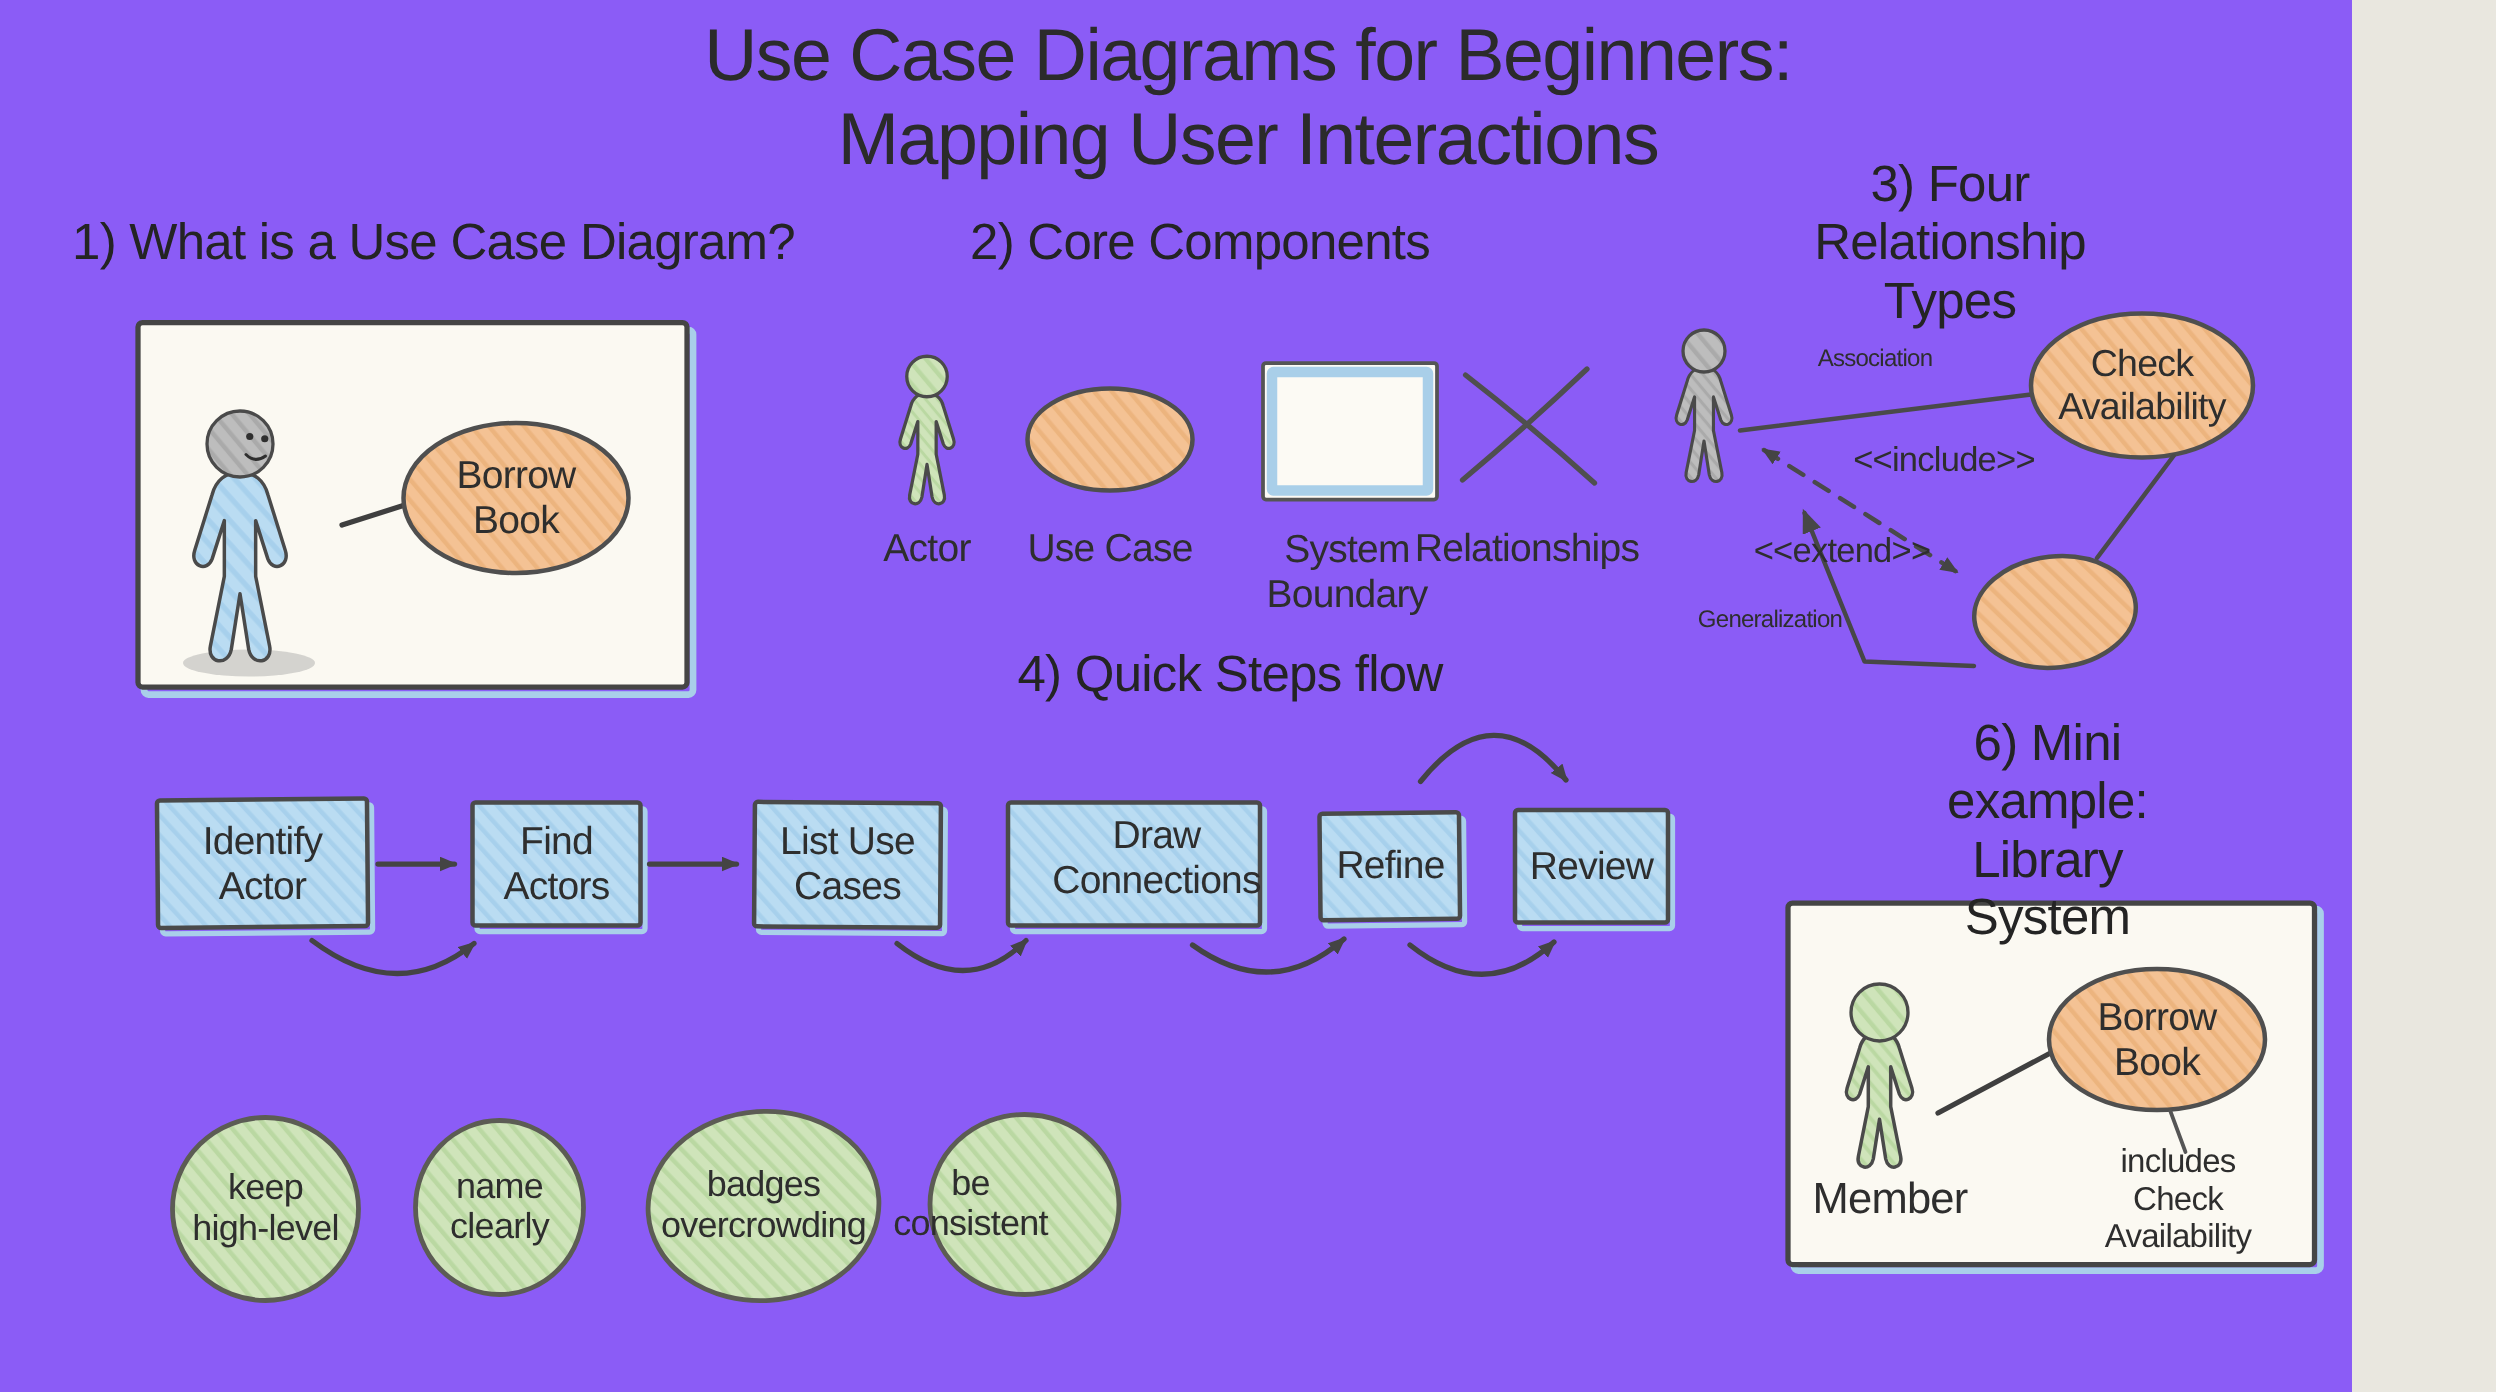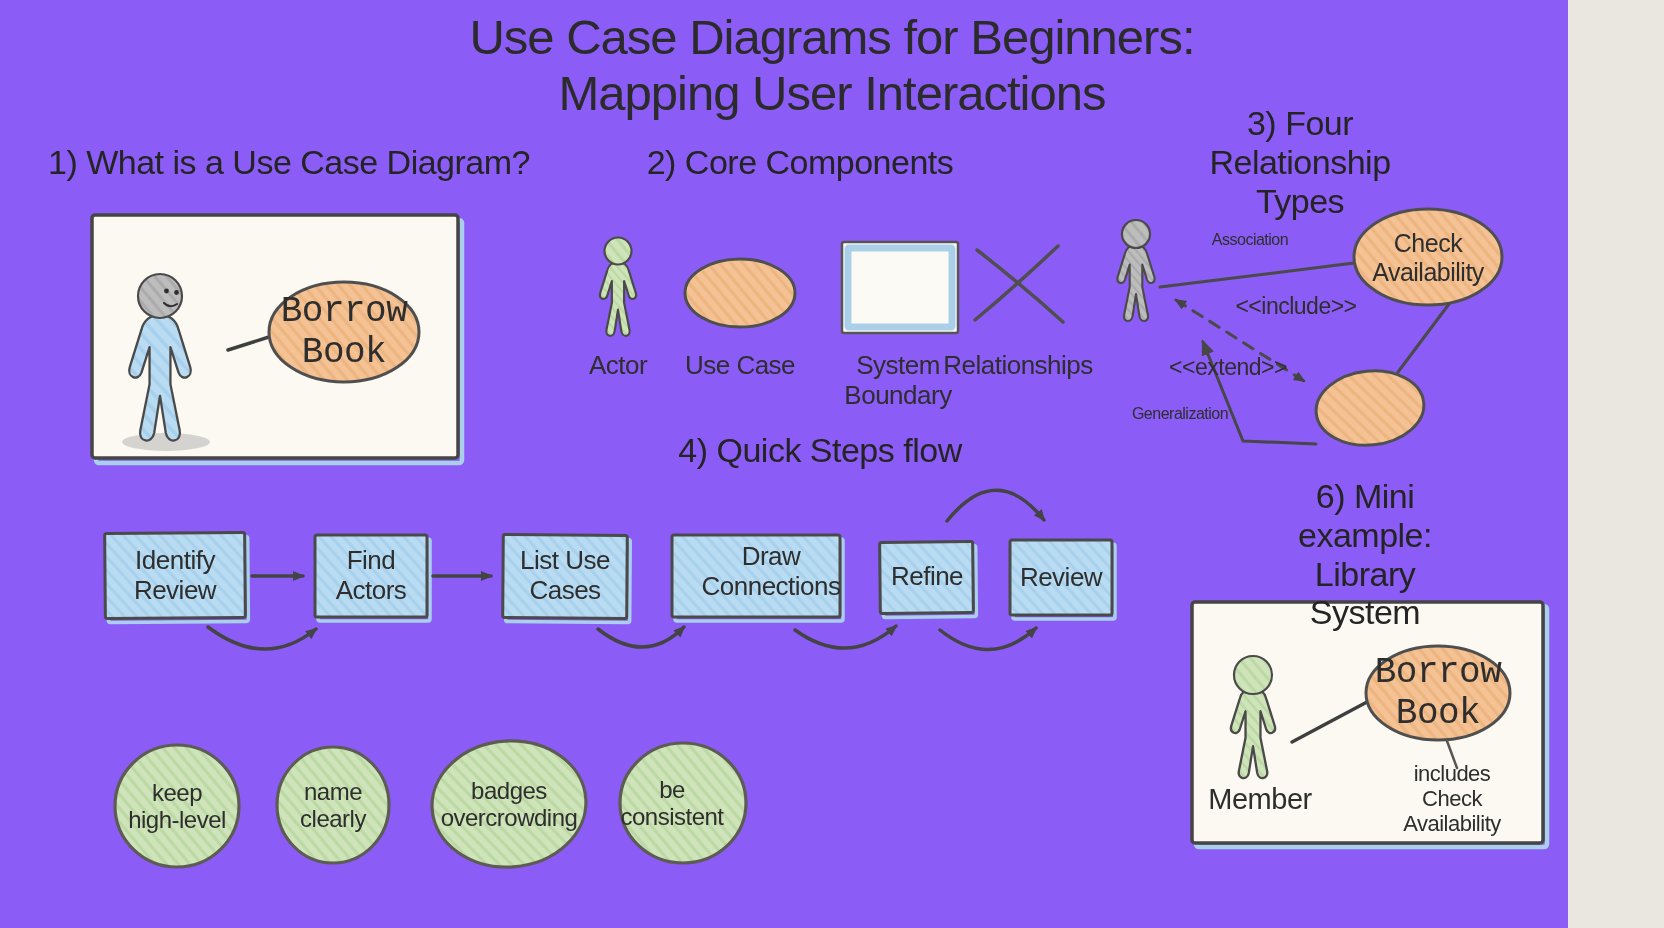"Borrow" .shape-label { font-family: Liberation Mono, monospace -> none; font-size: 36px -> 26px }
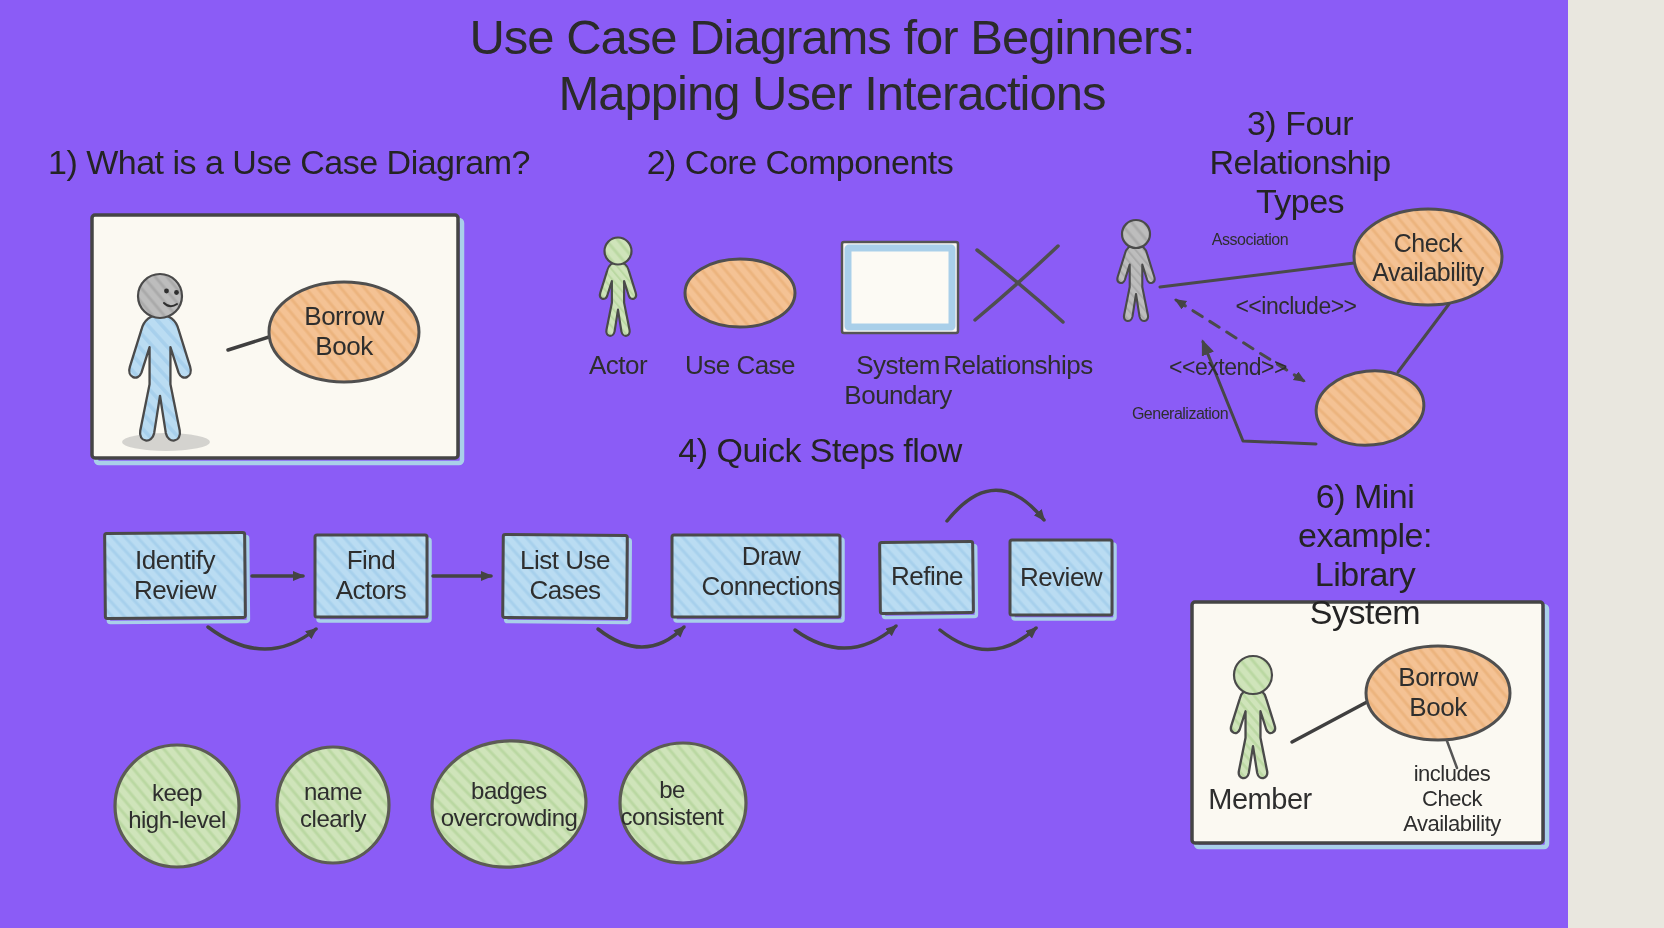"Identify" div.lbl { text: Review -> Actor }
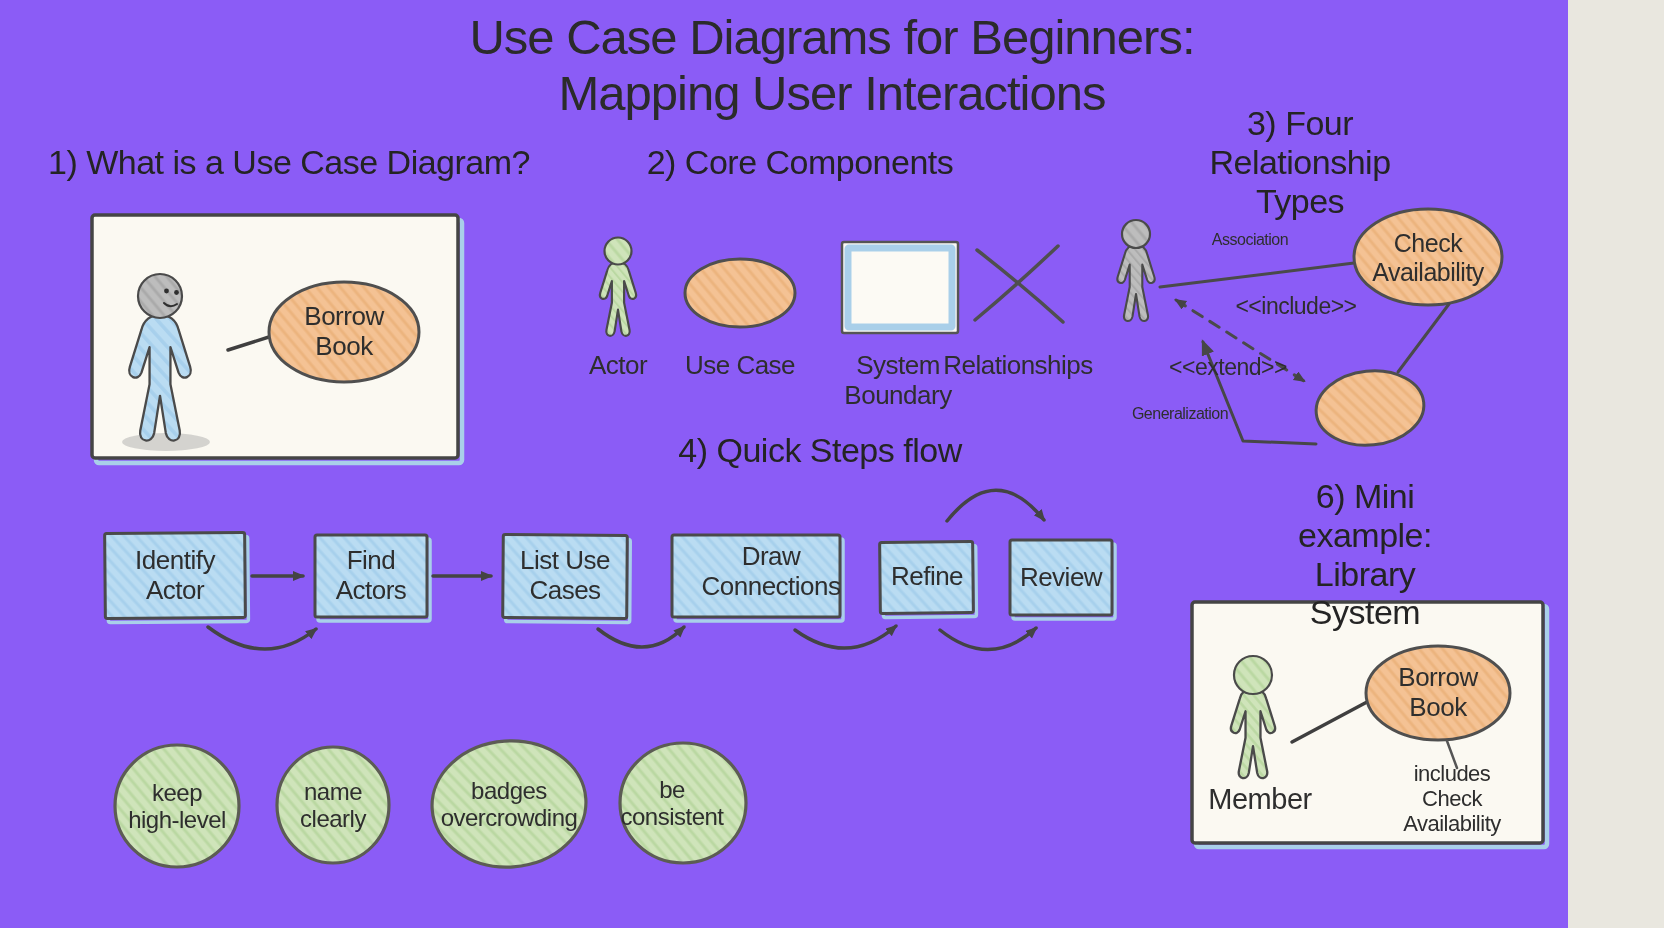"be" div.lbl { left: 672px -> 647px }
